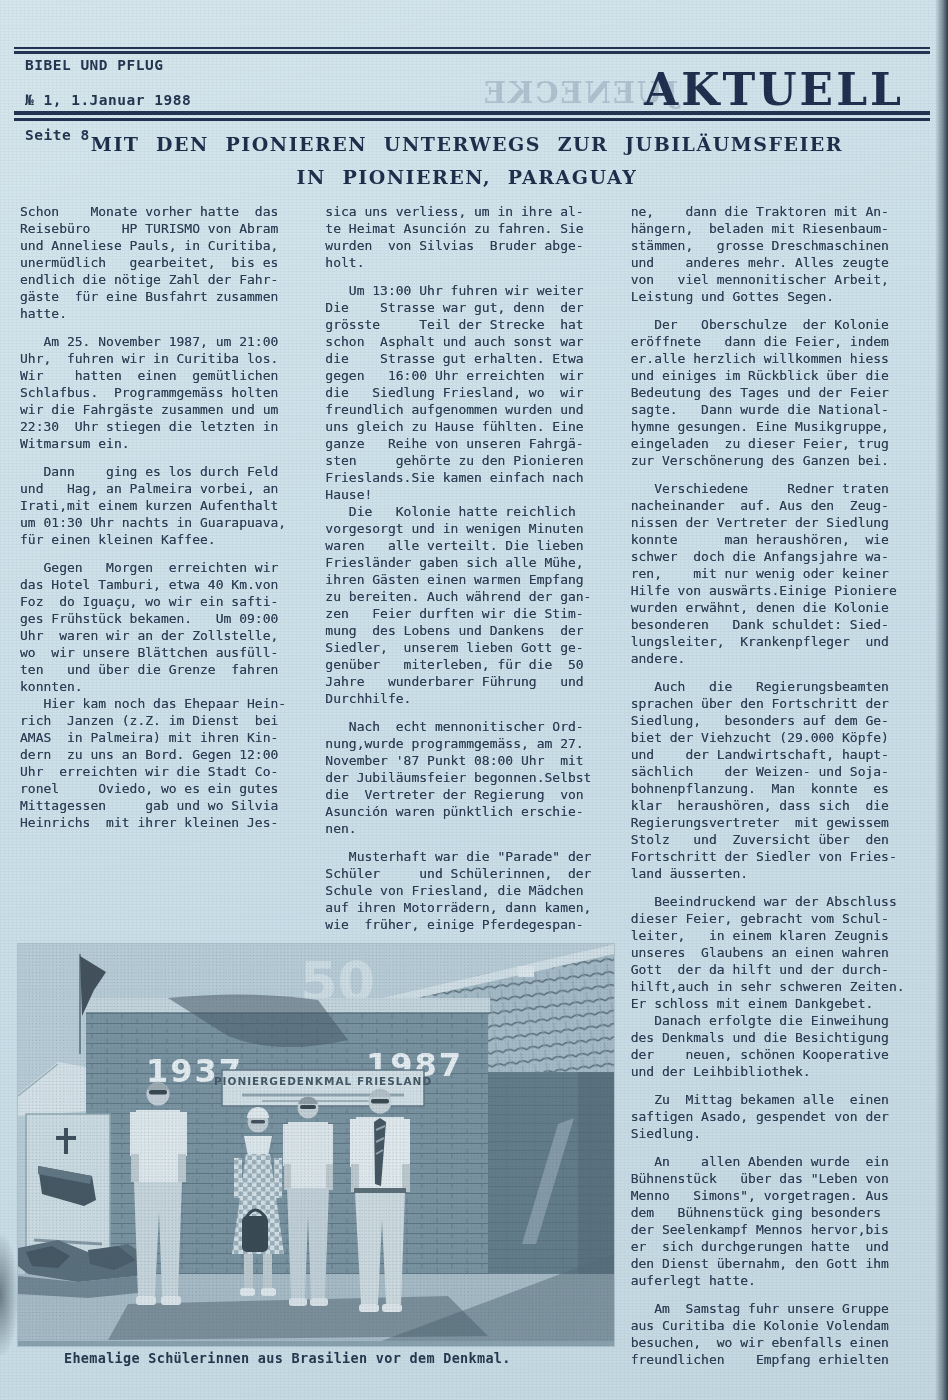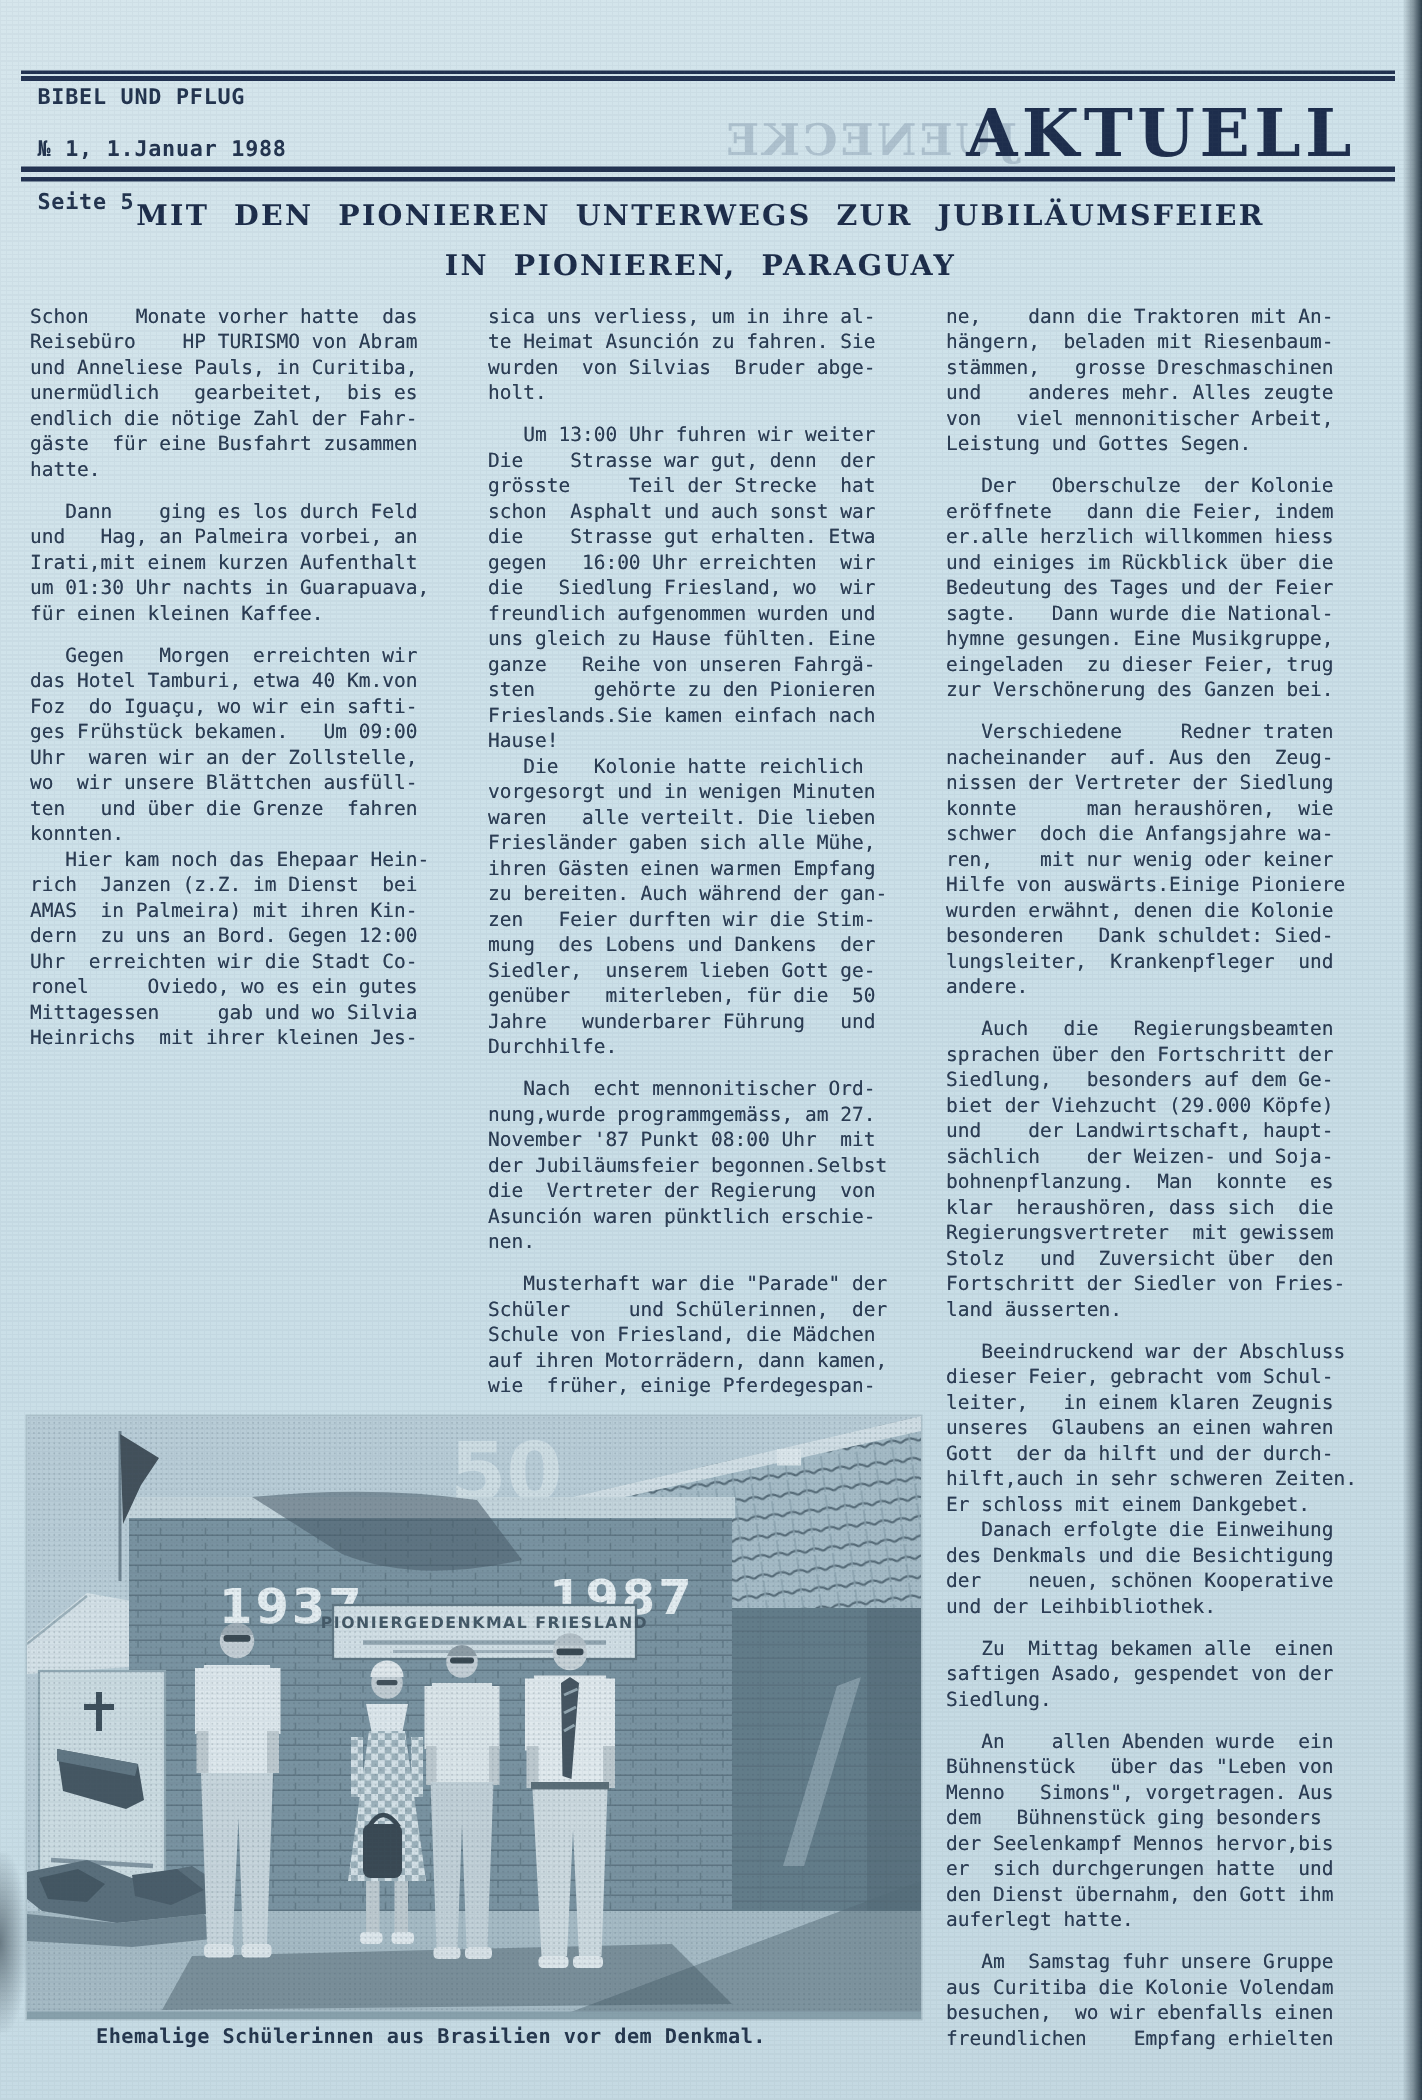"Seite 5" span { text: 5 -> 8 }
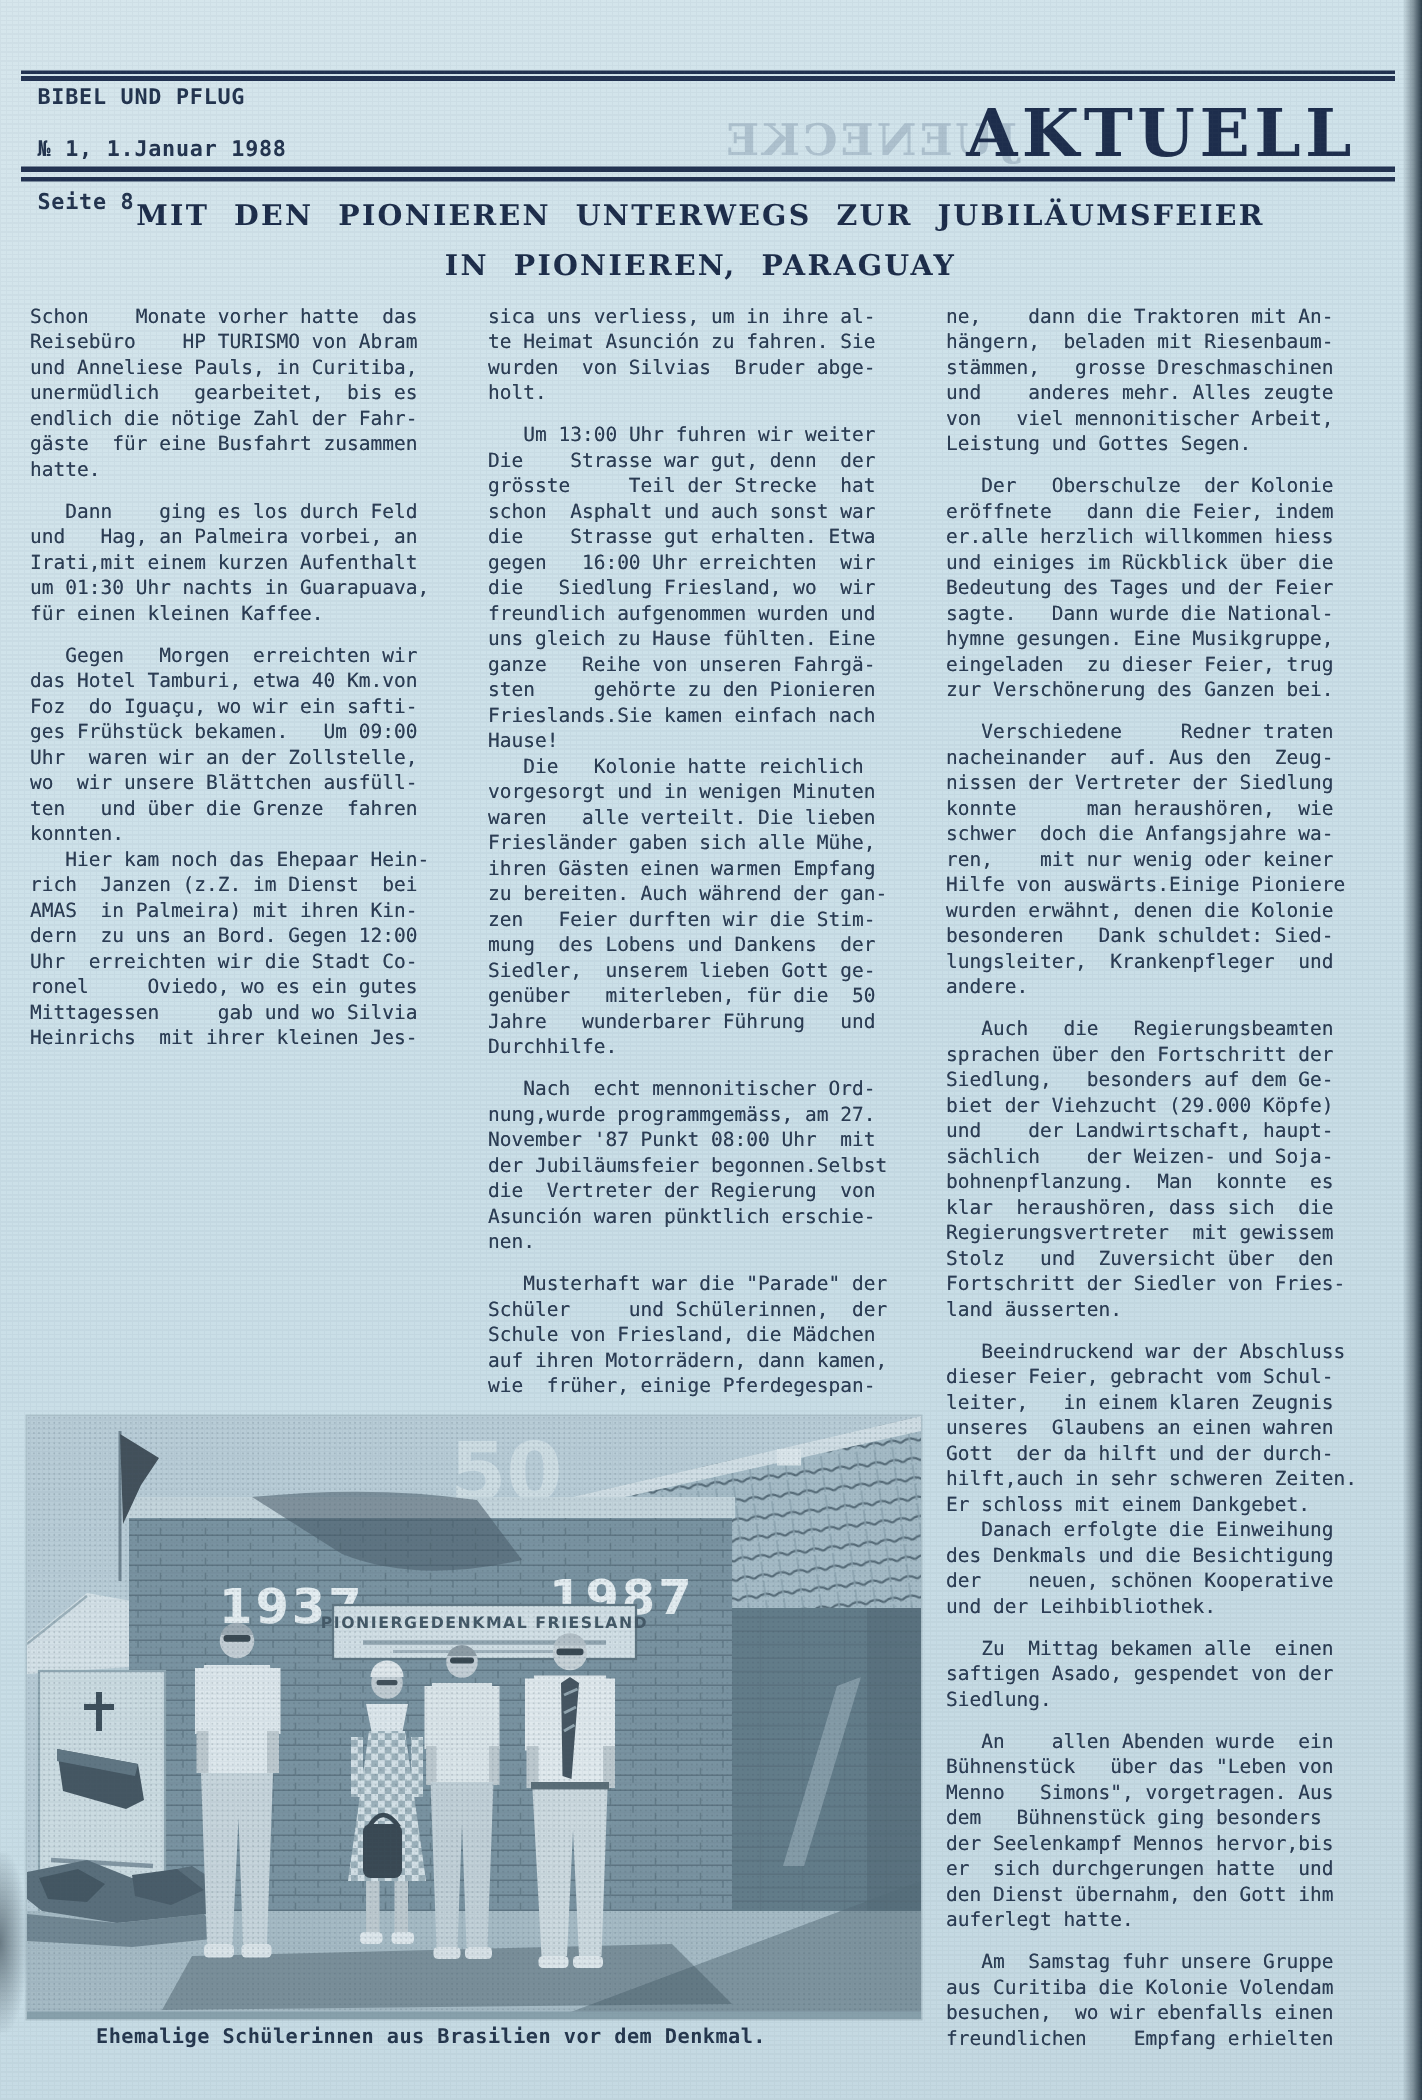"Am 25. November 1987, um" p.gap { html: none -> <p> Am 25. November 1987, um 21:00 Uhr, fuhren wir in Curitiba los. Wir hatten einen gemütlichen Schlafbus. Programmgemäss holten wir die Fahrgäste zusammen und um 22:30 Uhr stiegen die letzten in Witmarsum ein.</p> }
